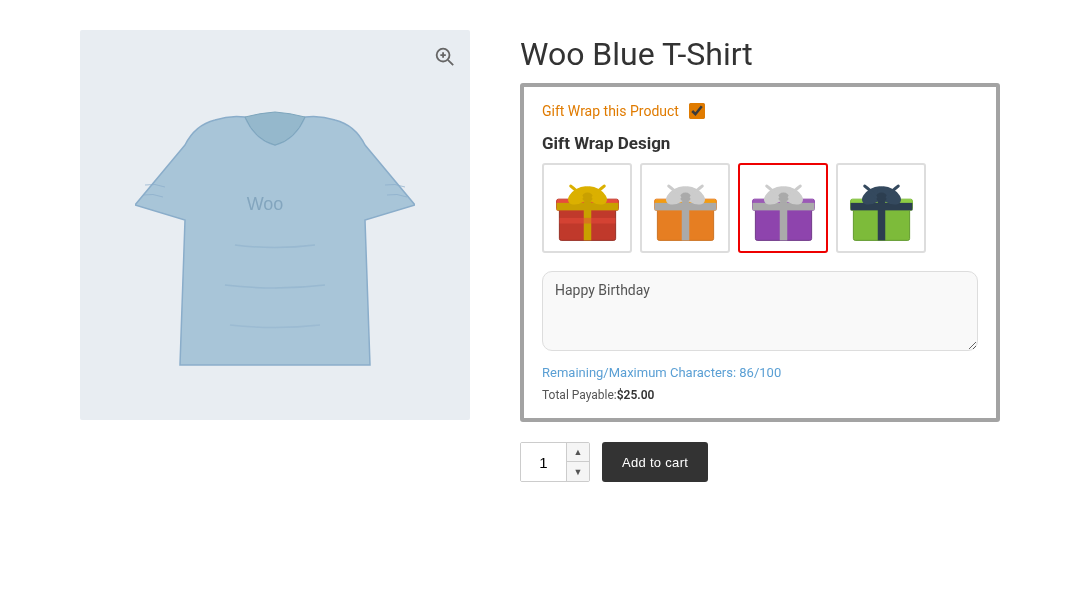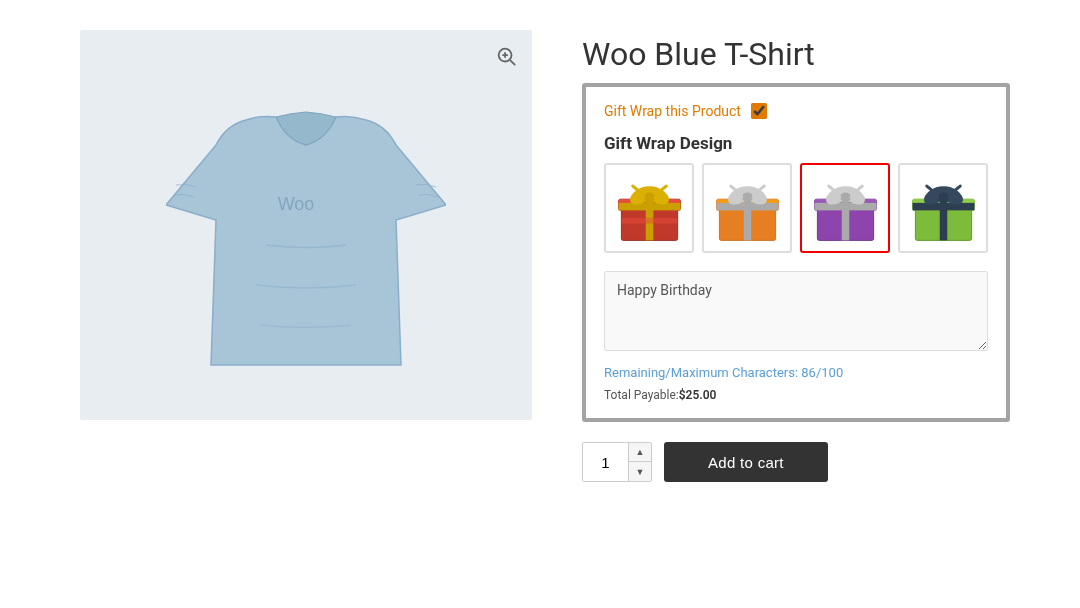"Woo" .product-image-wrapper { width: 452px -> 390px }
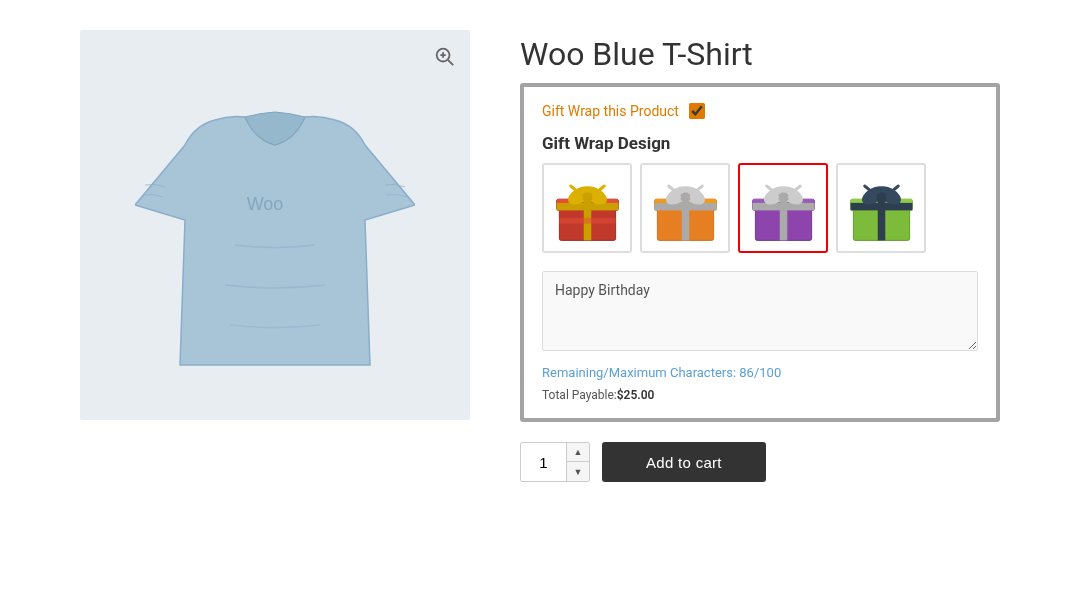"Happy Birthday" .gift-message-textarea { border-radius: 2px -> 10px }
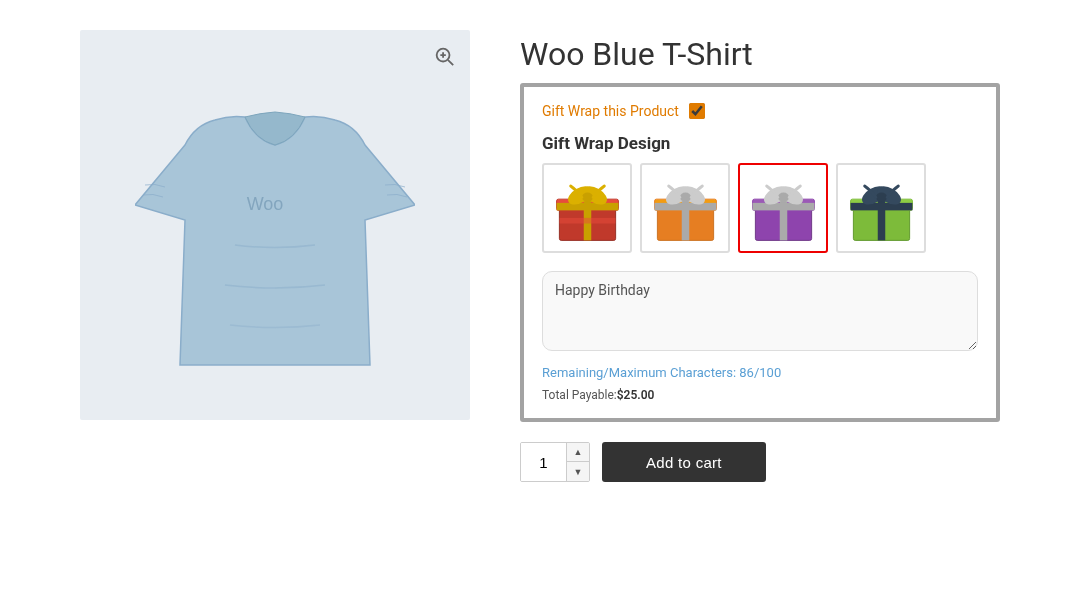"Add to cart" .add-to-cart-btn { font-size: 15px -> 13px; padding: 10px 44px -> 10px 20px }
